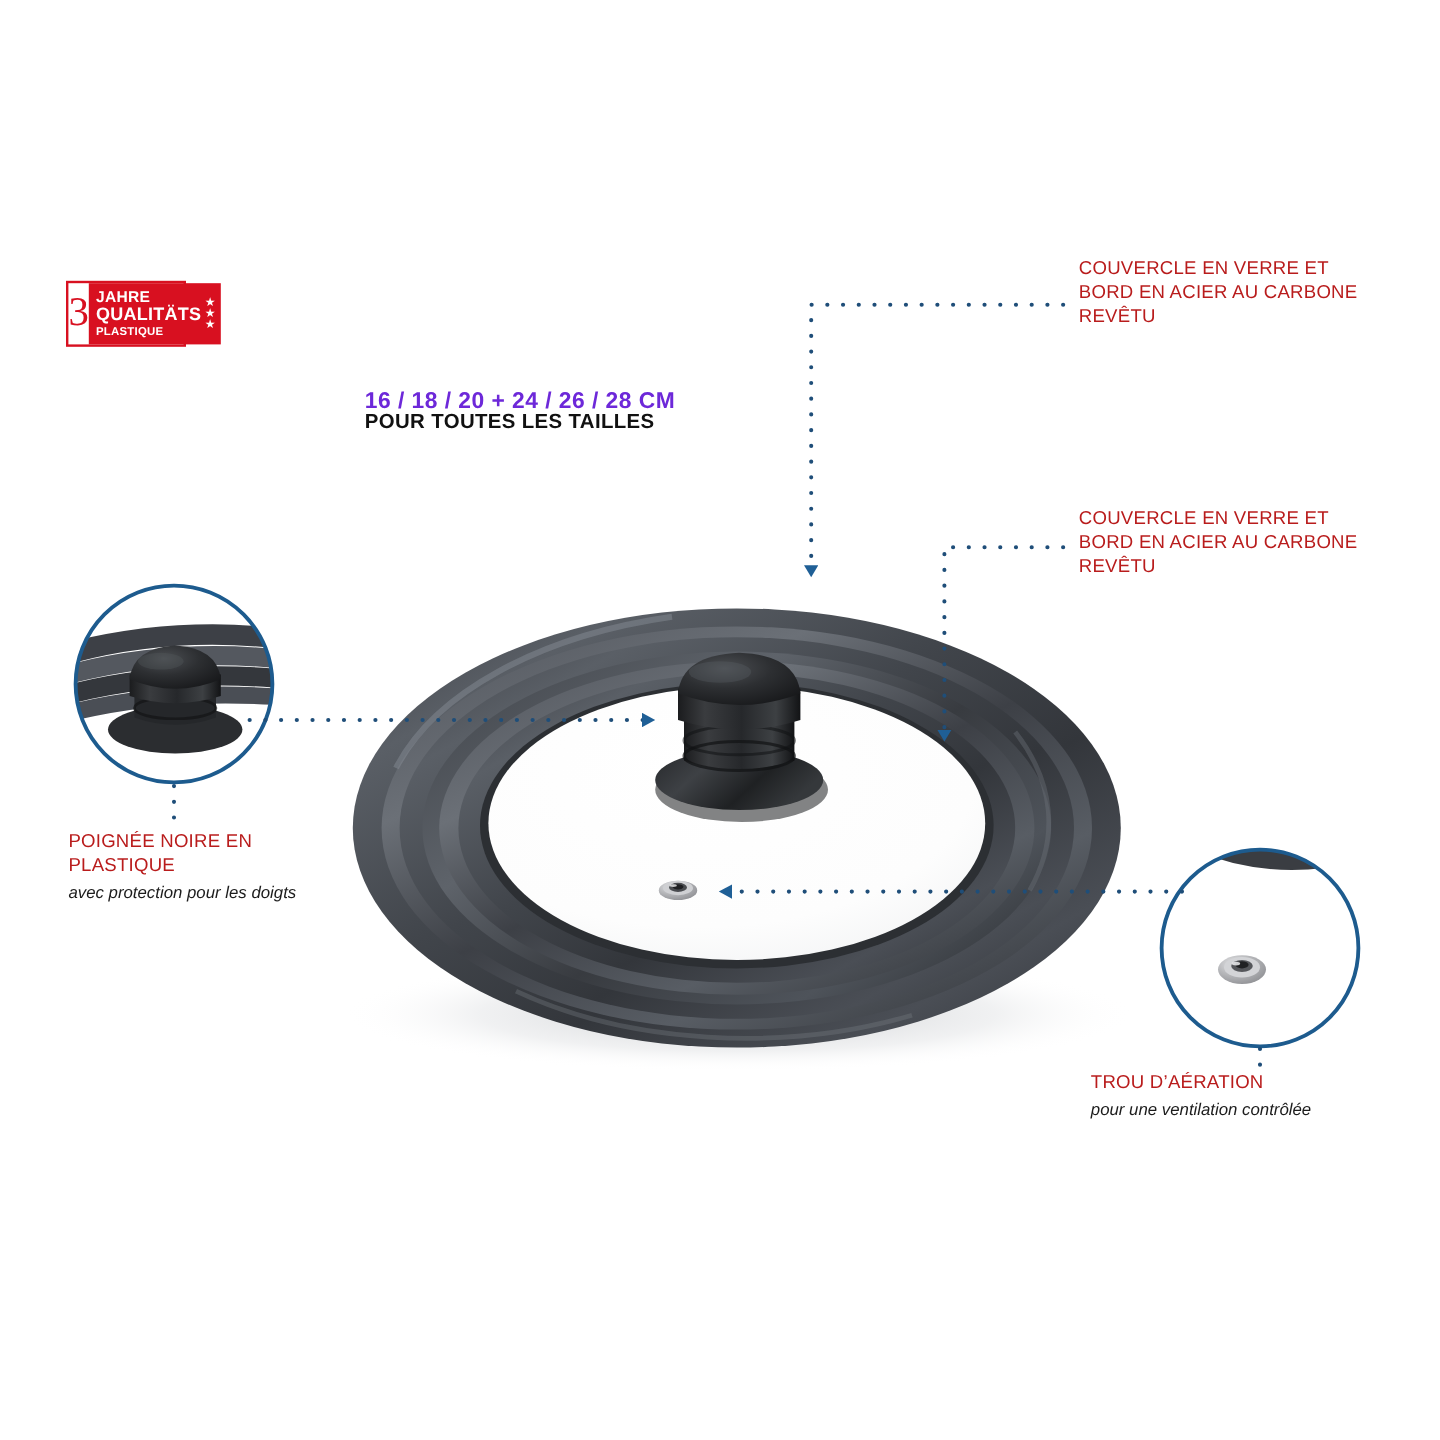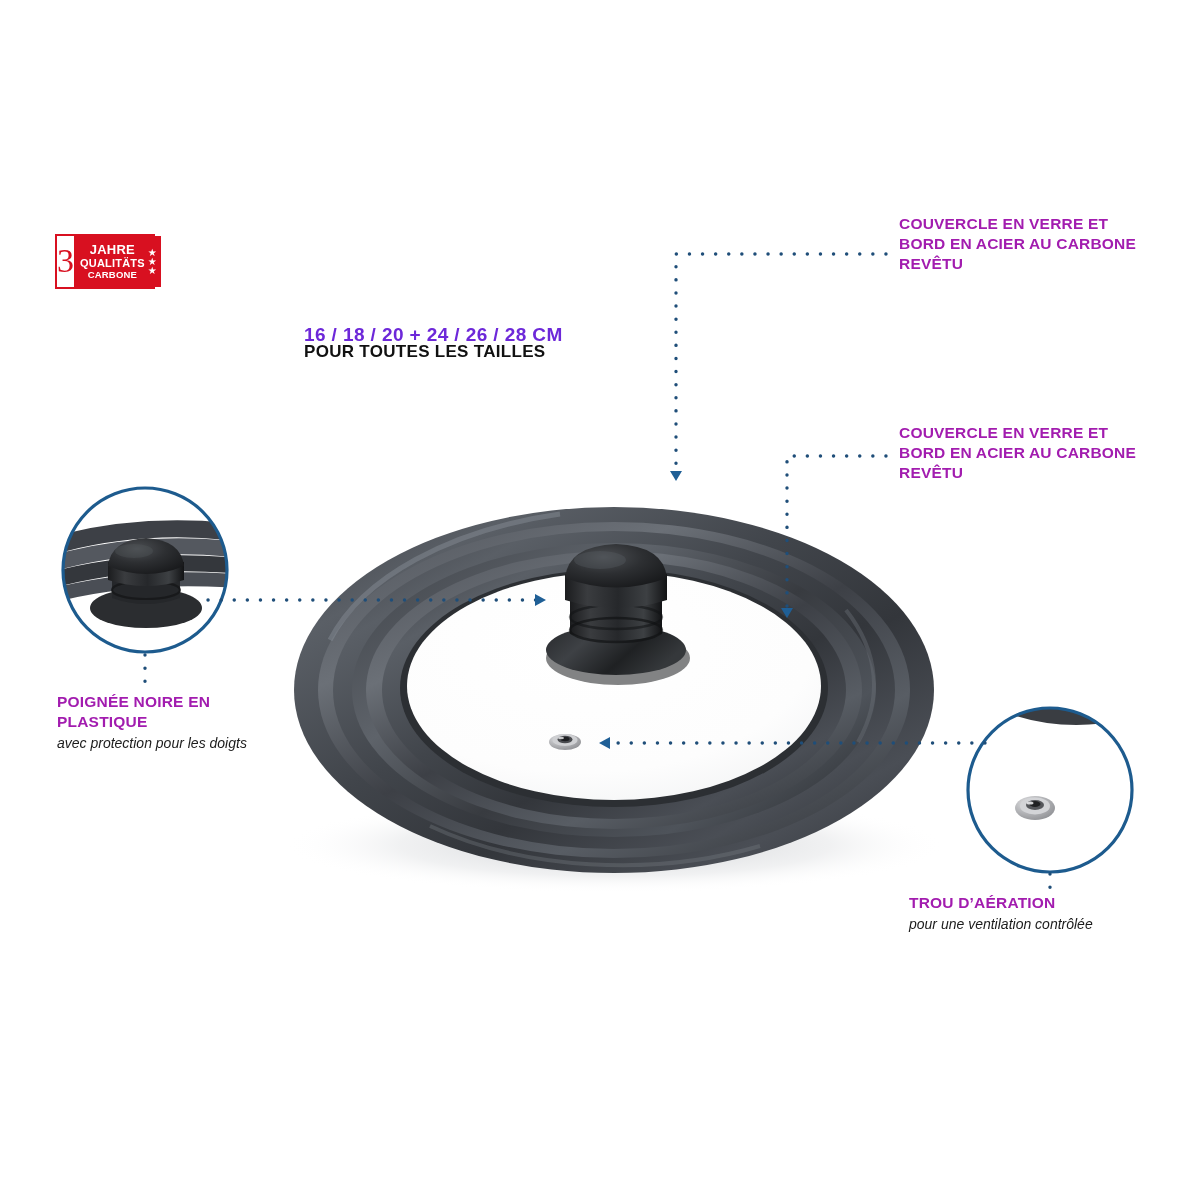"COUVERCLE EN VERRE ET BORD" .callout h3 { color: #a21caf -> #b91c1c; font-weight: 700 -> 400 }
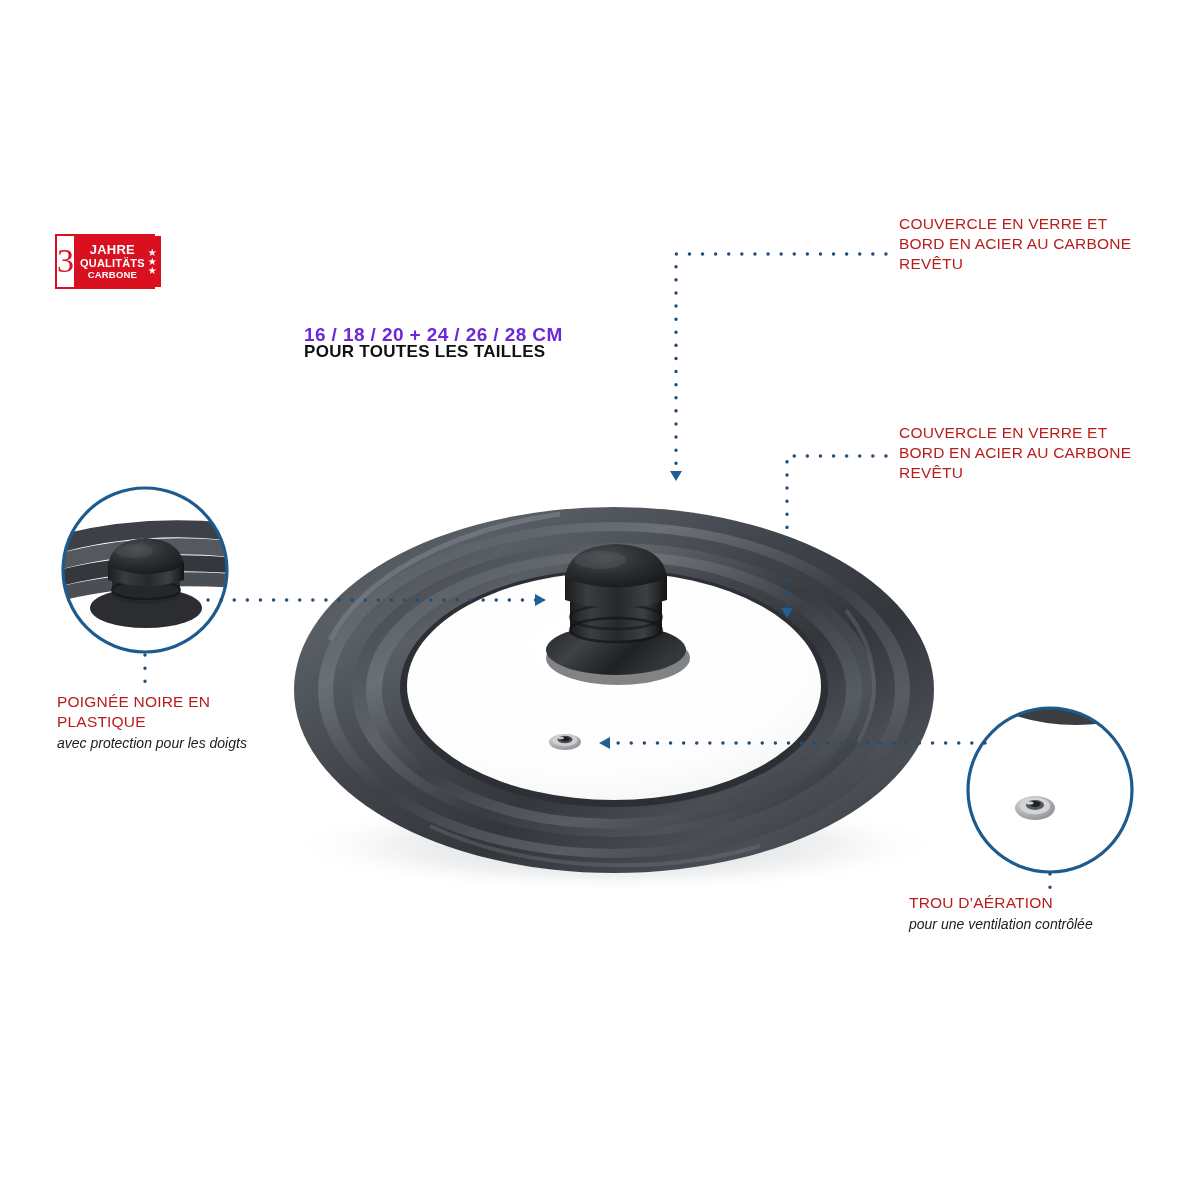"JAHRE" .badge-words { align-items: center -> none }
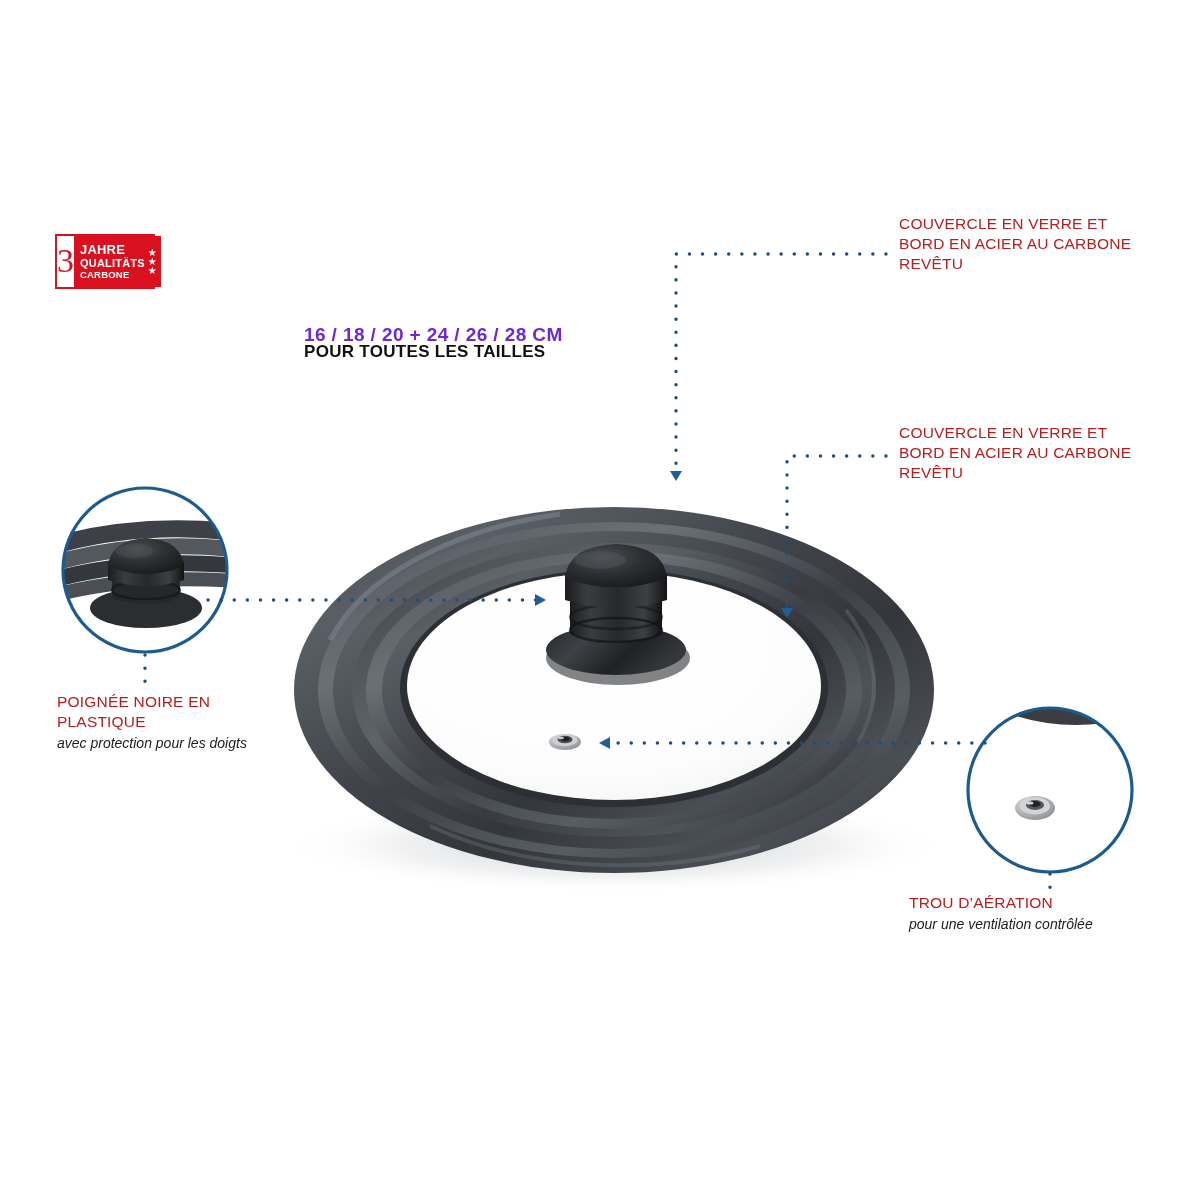"QUALITÄTS" .bw2 { font-size: 11px -> 15px }
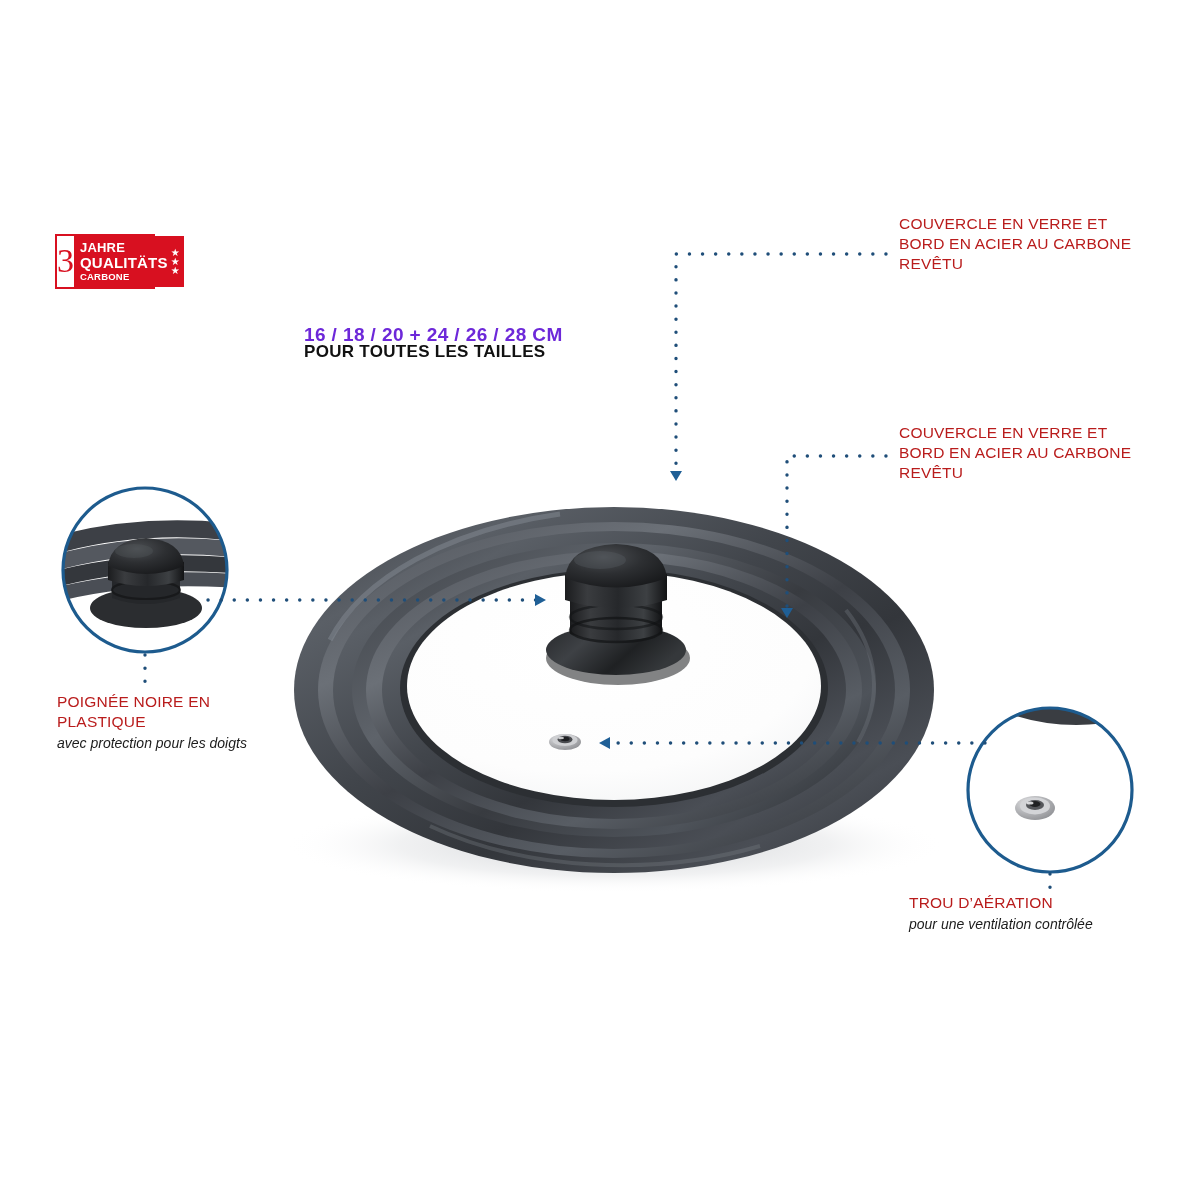"CARBONE" span.bw3 { text: CARBONE -> PLASTIQUE }
